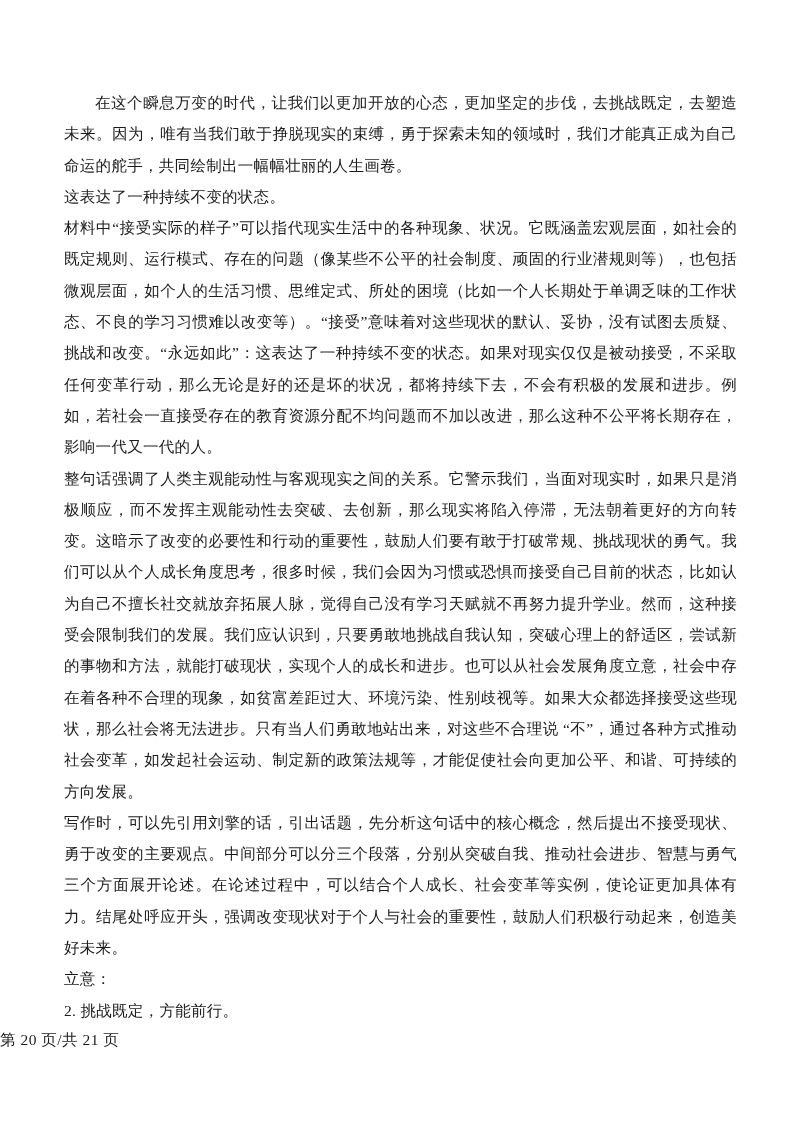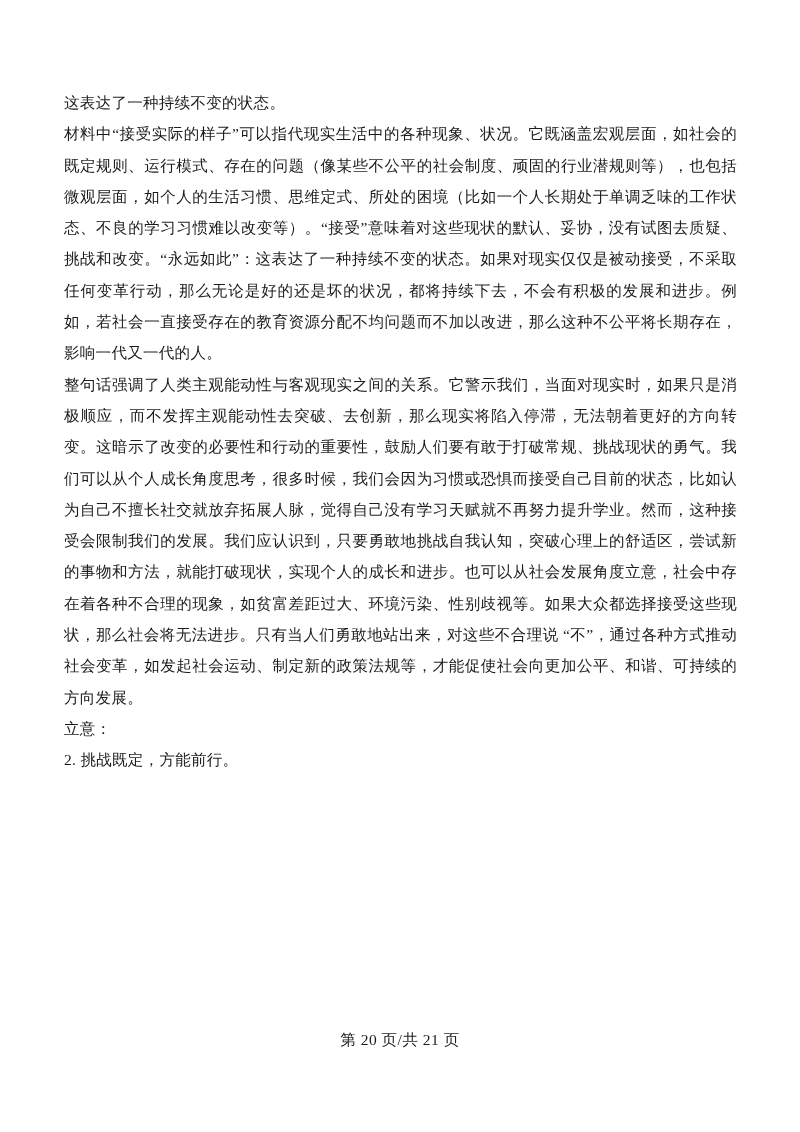"在这个瞬息万变的时代，让我们以更加开放的心态，更加坚定的步伐，去挑战既定，去塑造" p.para { html: none -> <p>在这个瞬息万变的时代，让我们以更加开放的心态，更加坚定的步伐，去挑战既定，去塑造未来。因为，唯有当我们敢于挣脱现实的束缚，勇于探索未知的领域时，我们才能真正成为自己命运的舵手，共同绘制出一幅幅壮丽的人生画卷。</p> }
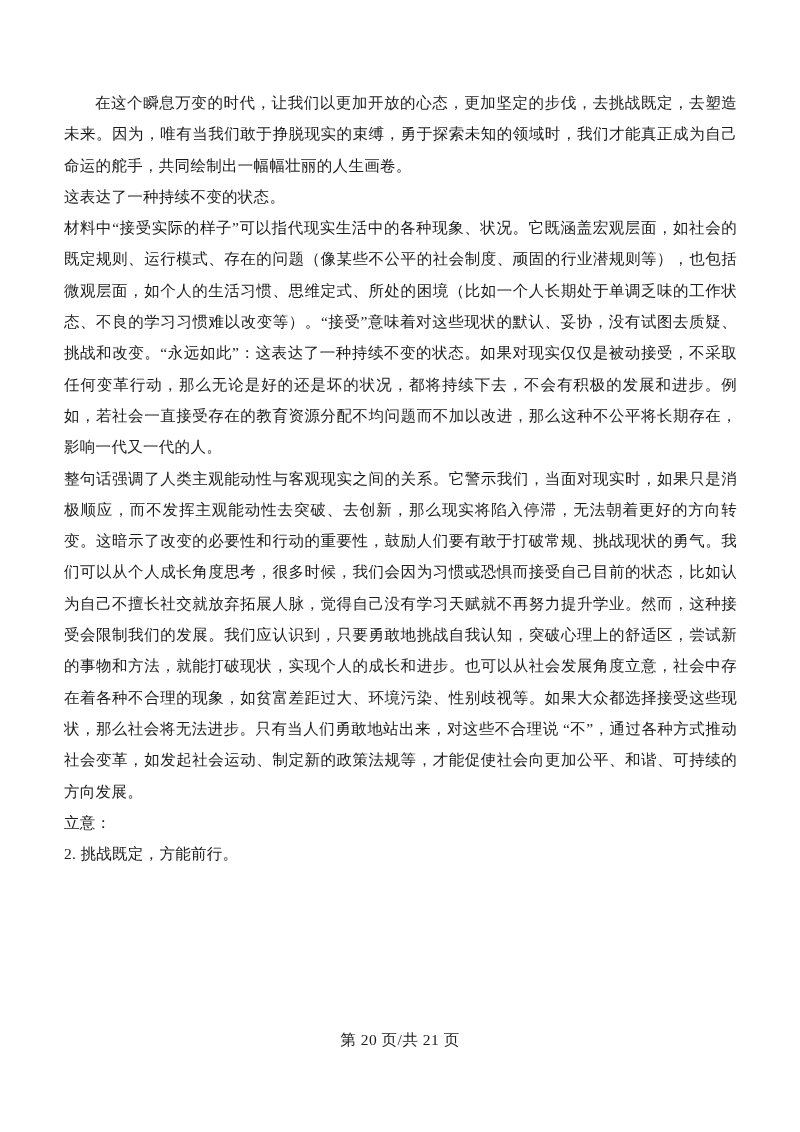"写作时，可以先引用刘擎的话，引出话题，先分析这句话中的核心概念，然后提出不接受现" p.para { html: none -> <p>写作时，可以先引用刘擎的话，引出话题，先分析这句话中的核心概念，然后提出不接受现状、勇于改变的主要观点。中间部分可以分三个段落，分别从突破自我、推动社会进步、智慧与勇气三个方面展开论述。在论述过程中，可以结合个人成长、社会变革等实例，使论证更加具体有力。结尾处呼应开头，强调改变现状对于个人与社会的重要性，鼓励人们积极行动起来，创造美好未来。</p> }
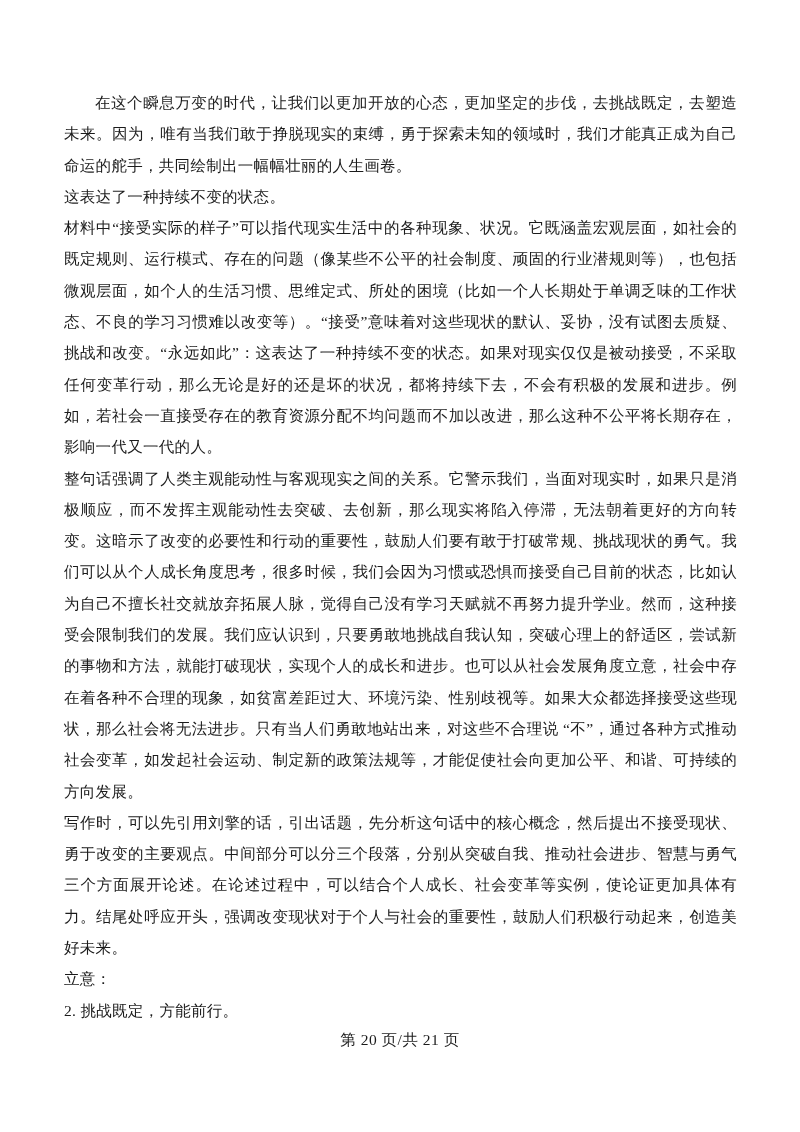"第 20 页/共 21 页" .page-footer { text-align: center -> left }
